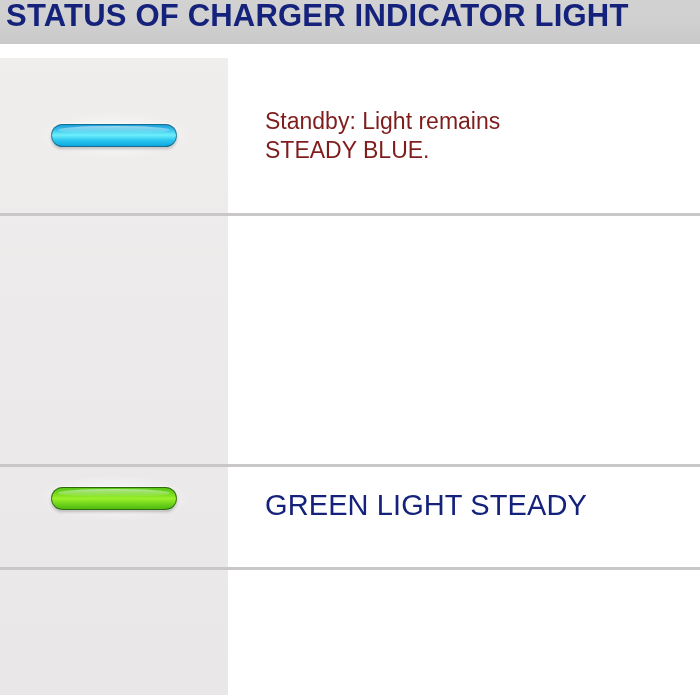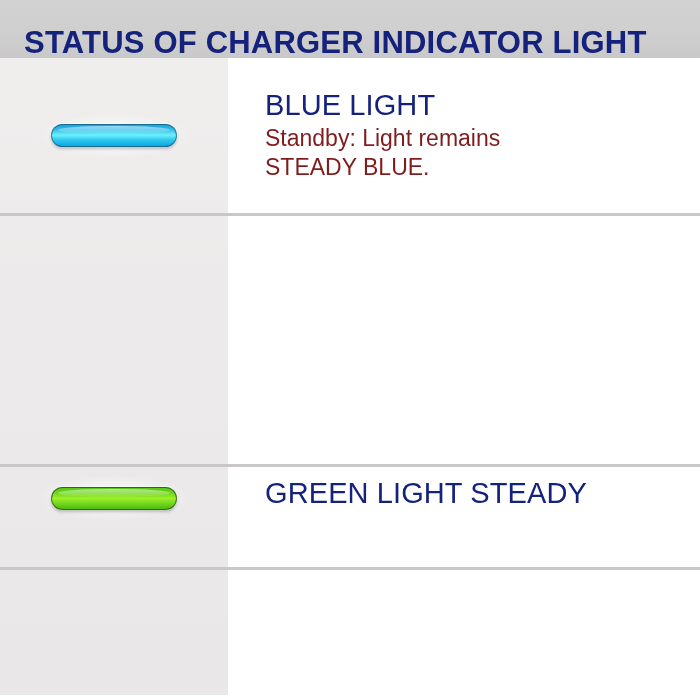"STATUS OF CHARGER INDICATOR LIGHT" .header { align-items: flex-end -> flex-start; height: 58px -> 44px; padding-left: 24px -> 6px }
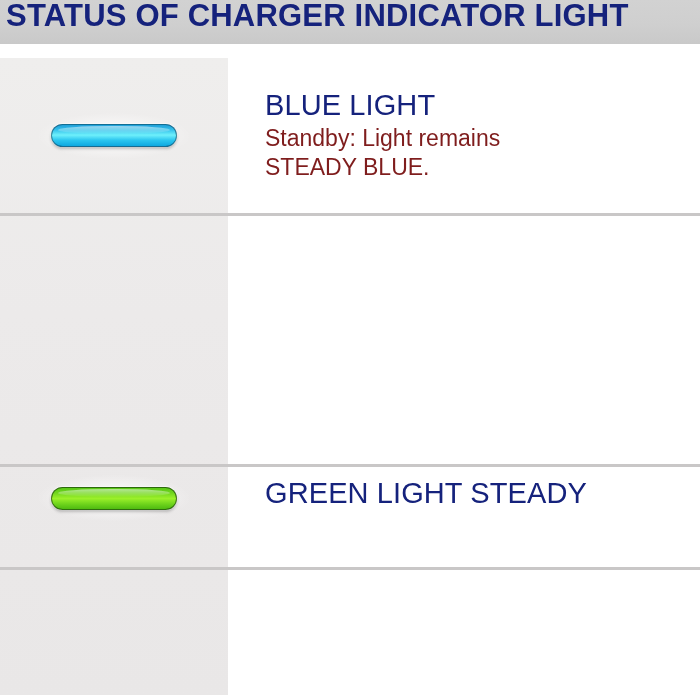"BLUE LIGHT" div.item-title { html: <div>BLUE LIGHT</div> -> none }
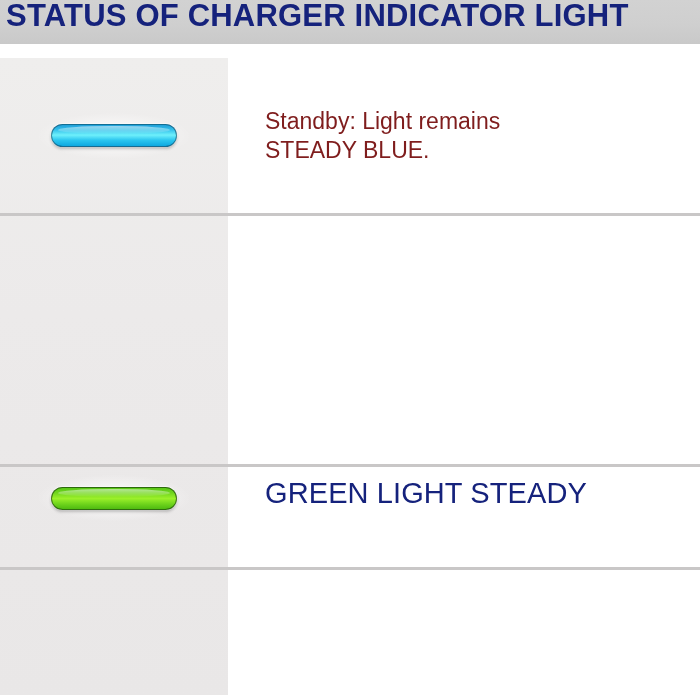"GREEN LIGHT STEADY" div.text-cell { top: 154px -> 166px }
